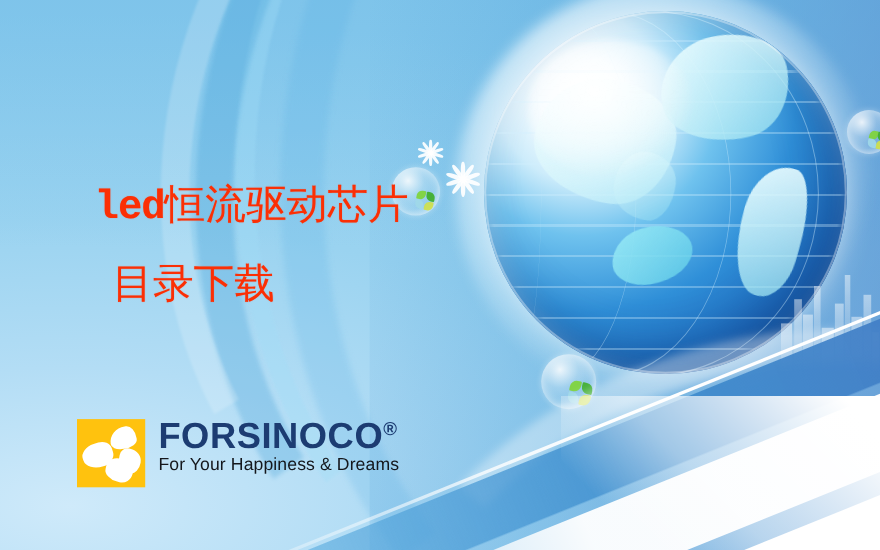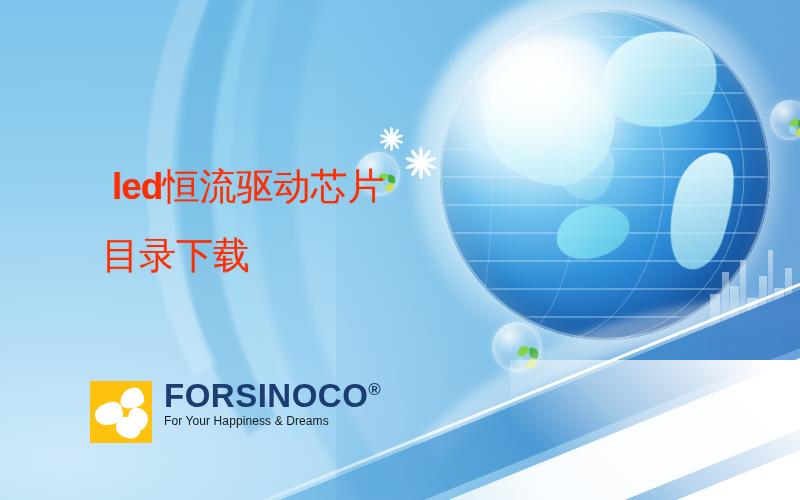"led" .hl-line1 .latin { font-family: Liberation Sans, sans-serif -> Liberation Mono, monospace; margin-left: 26px -> none }
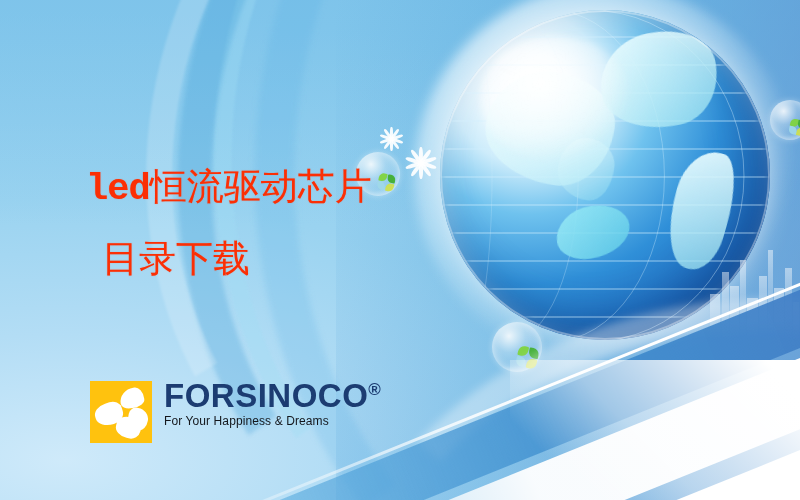"FORSINOCO" .logo { margin-left: 20px -> none }
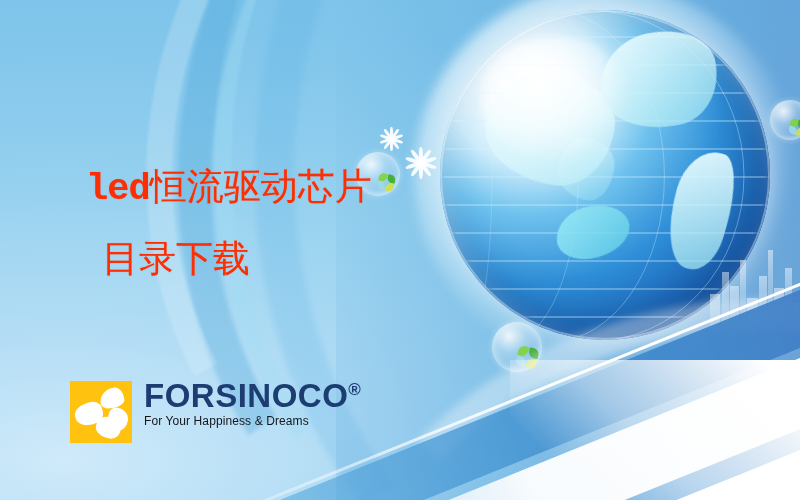"For Your Happiness & Dreams" .logo-tag { font-size: 12px -> 16px }
